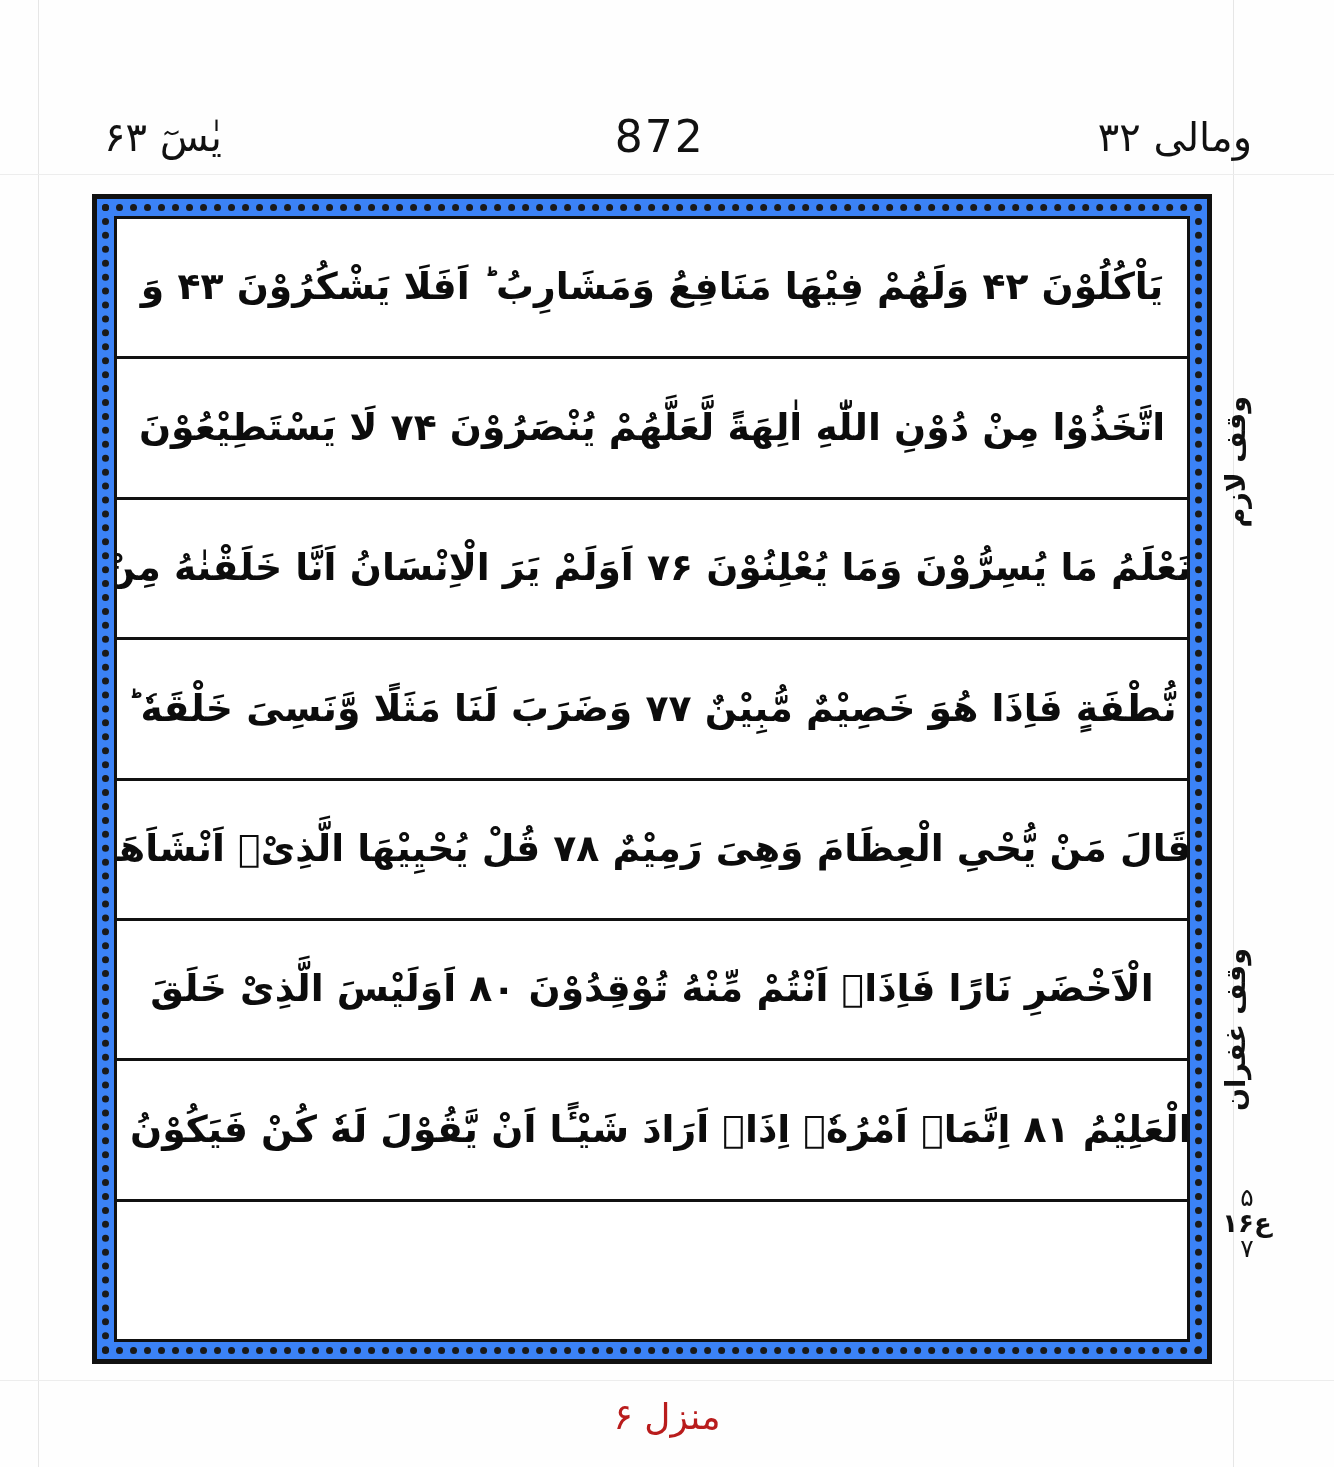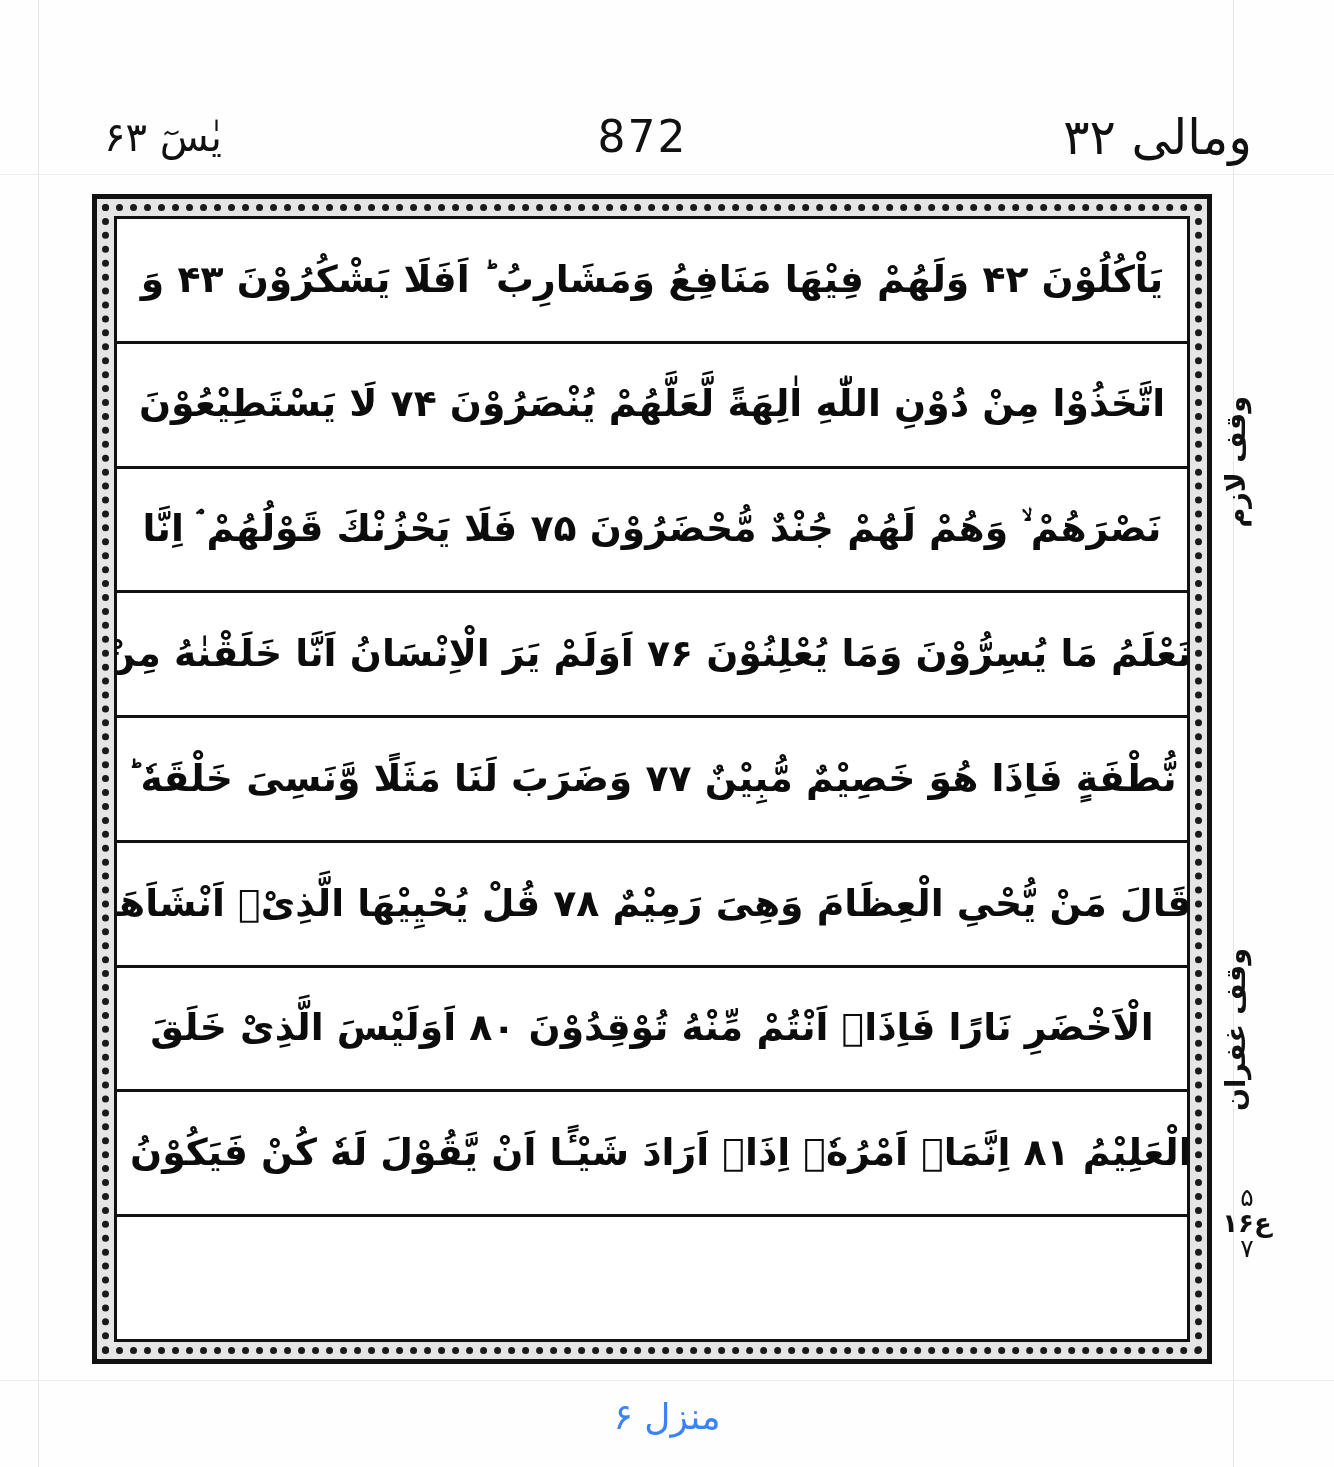"ومالی ۲۳" .hdr-juz { font-size: 49px -> 40px }
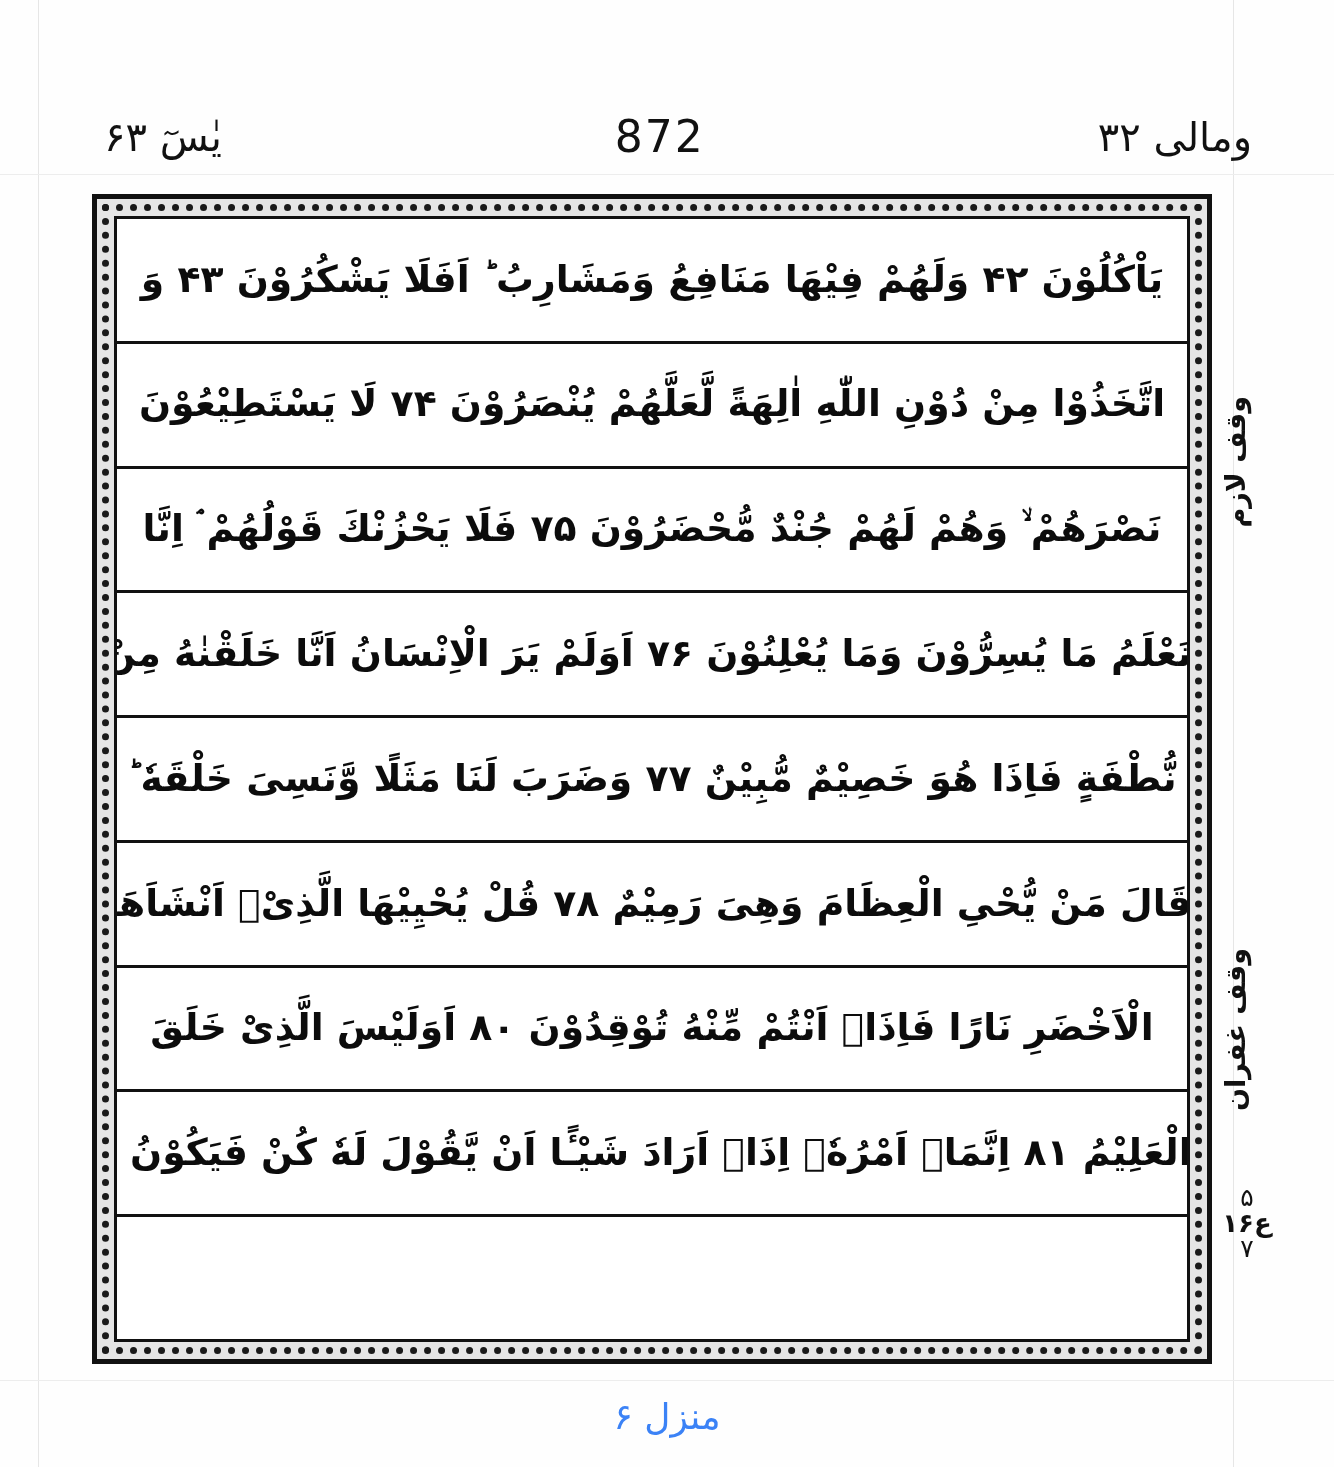"یَاْكُلُوْنَ ۴۲ وَلَهُمْ فِیْهَا" .frame-outer { background: #e5e5e5 -> #3b82f6 }
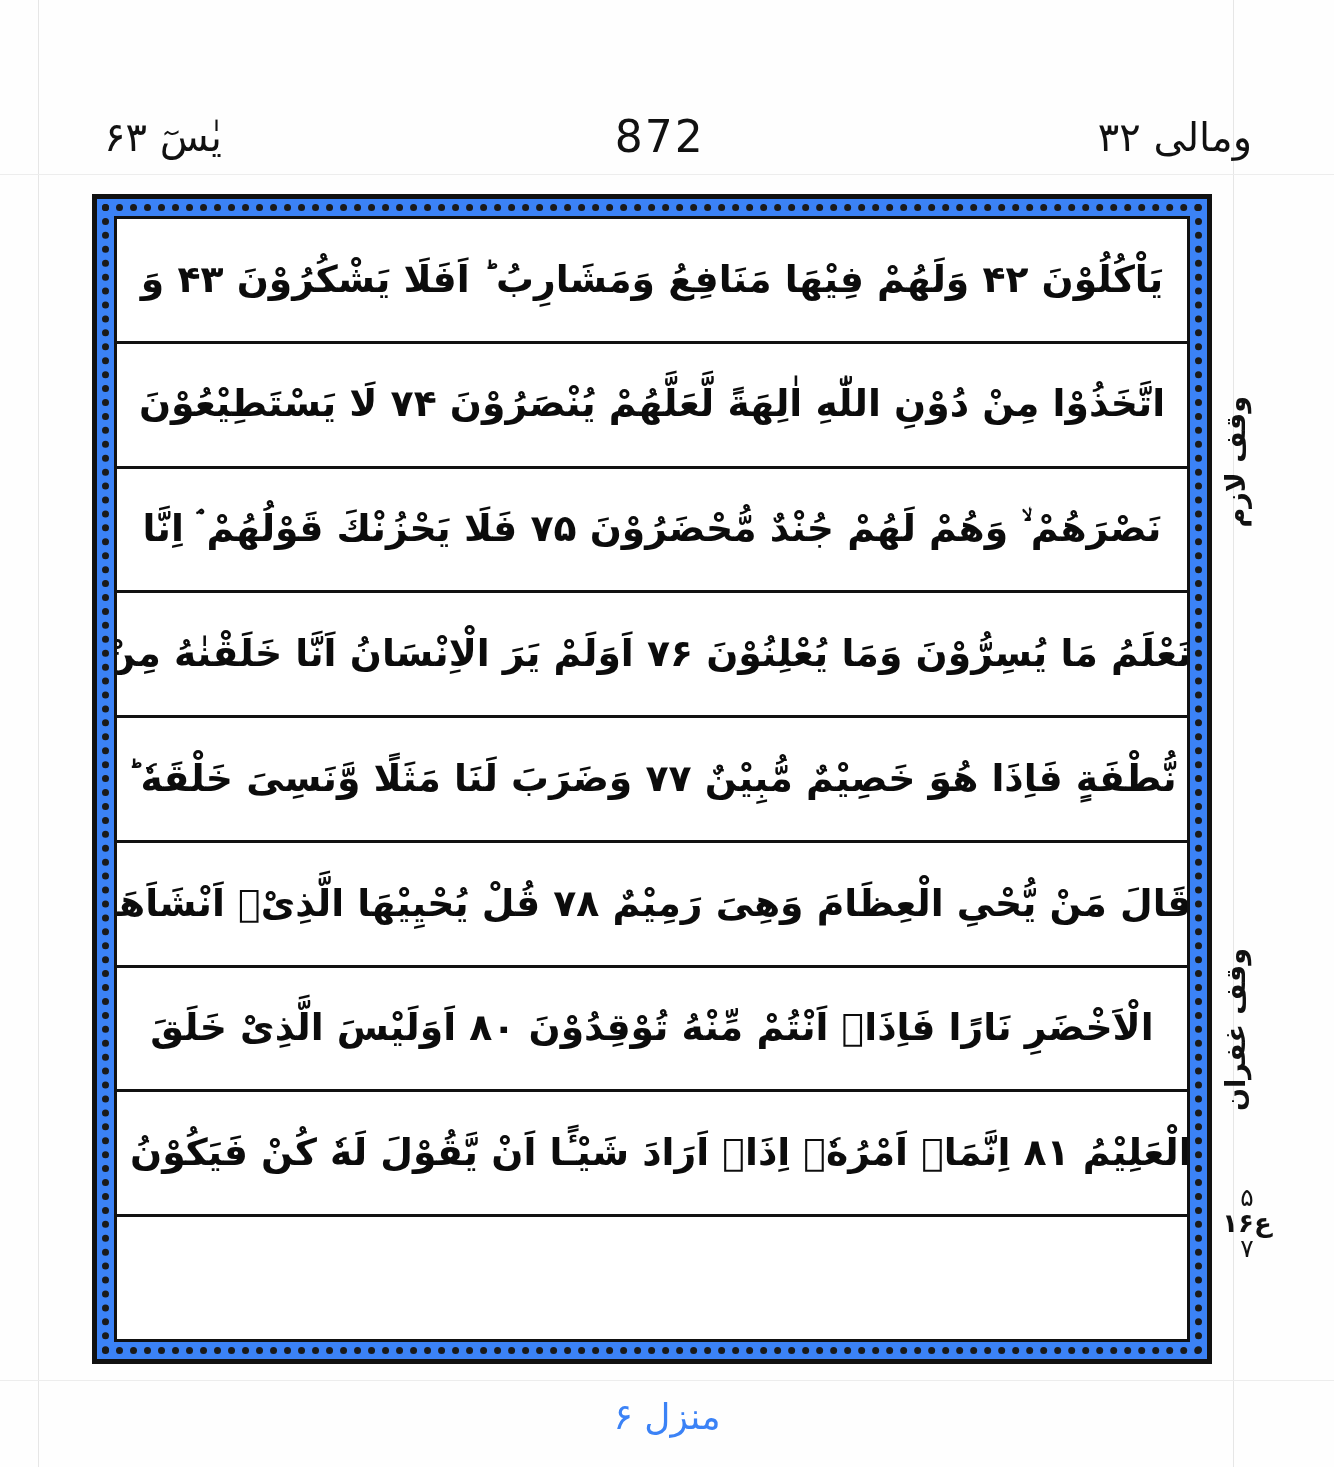"نَصْرَهُمْ ۙ وَهُمْ لَهُمْ جُنْدٌ" div.ayah-line { html: <div> <div>نَصْرَهُمْ ۙ وَهُمْ لَهُمْ جُنْدٌ مُّحْضَرُوْنَ ۷۵ فَلَا یَحْزُنْكَ قَوْلُهُمْ ۘ اِنَّا</div> </div> -> none }
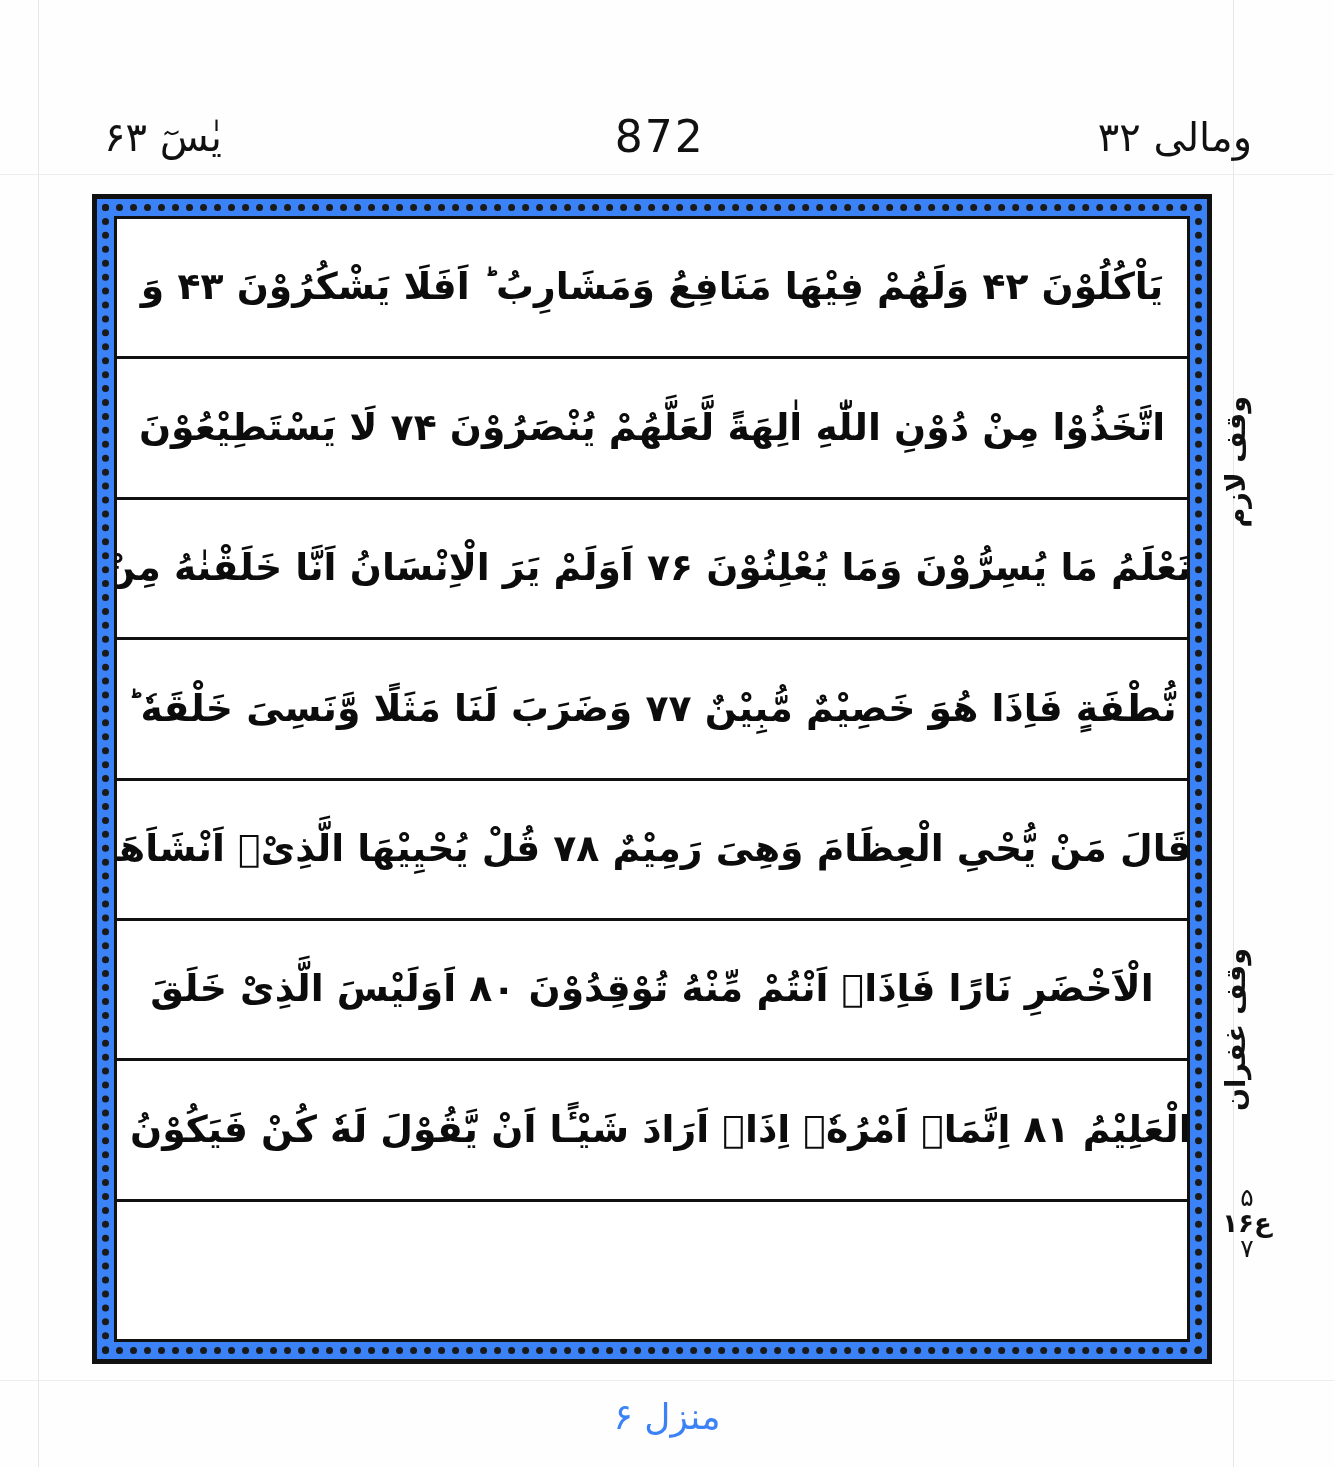"منزل ۶" .footer-text { color: #3b82f6 -> #b91c1c }
